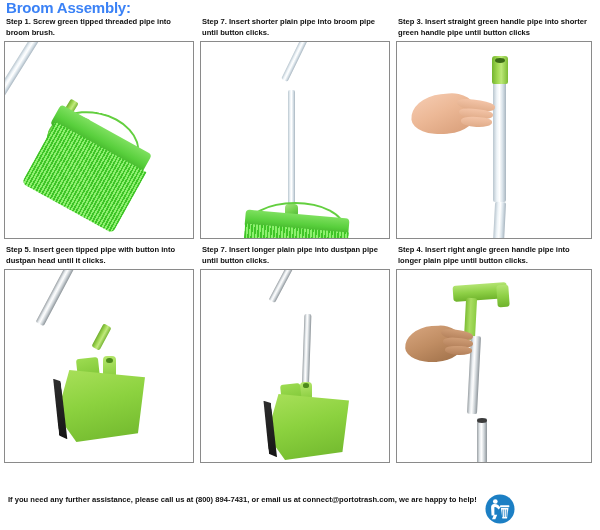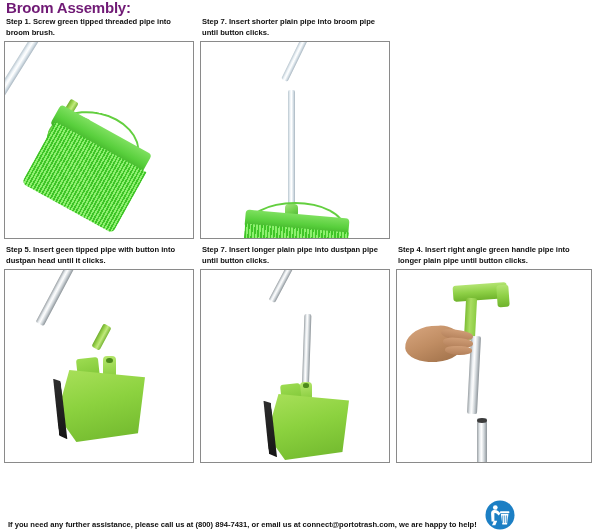"Broom Assembly:" .section-title { color: #701a75 -> #3b82f6 }
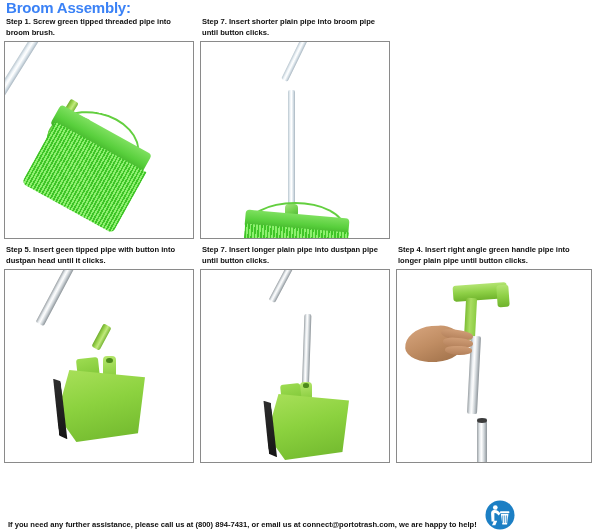"Step 3. Insert straight green" div.col { html: none -> <div> <p>Step 3. Insert straight green handle pipe into shorter green handle pipe until button clicks</p> <div> <div> <div></div> <div> <div></div> </div> <div></div> <div></div> <div></div> <div></div> <div></div> </div> </div> </div> }
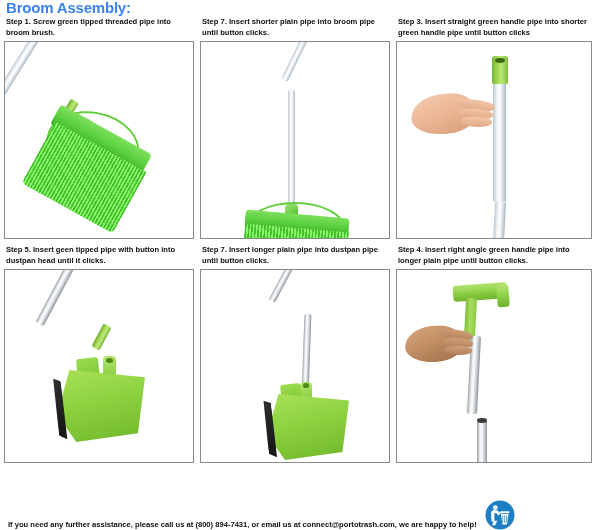"If you need any further" .footer { align-items: flex-end -> flex-start }
